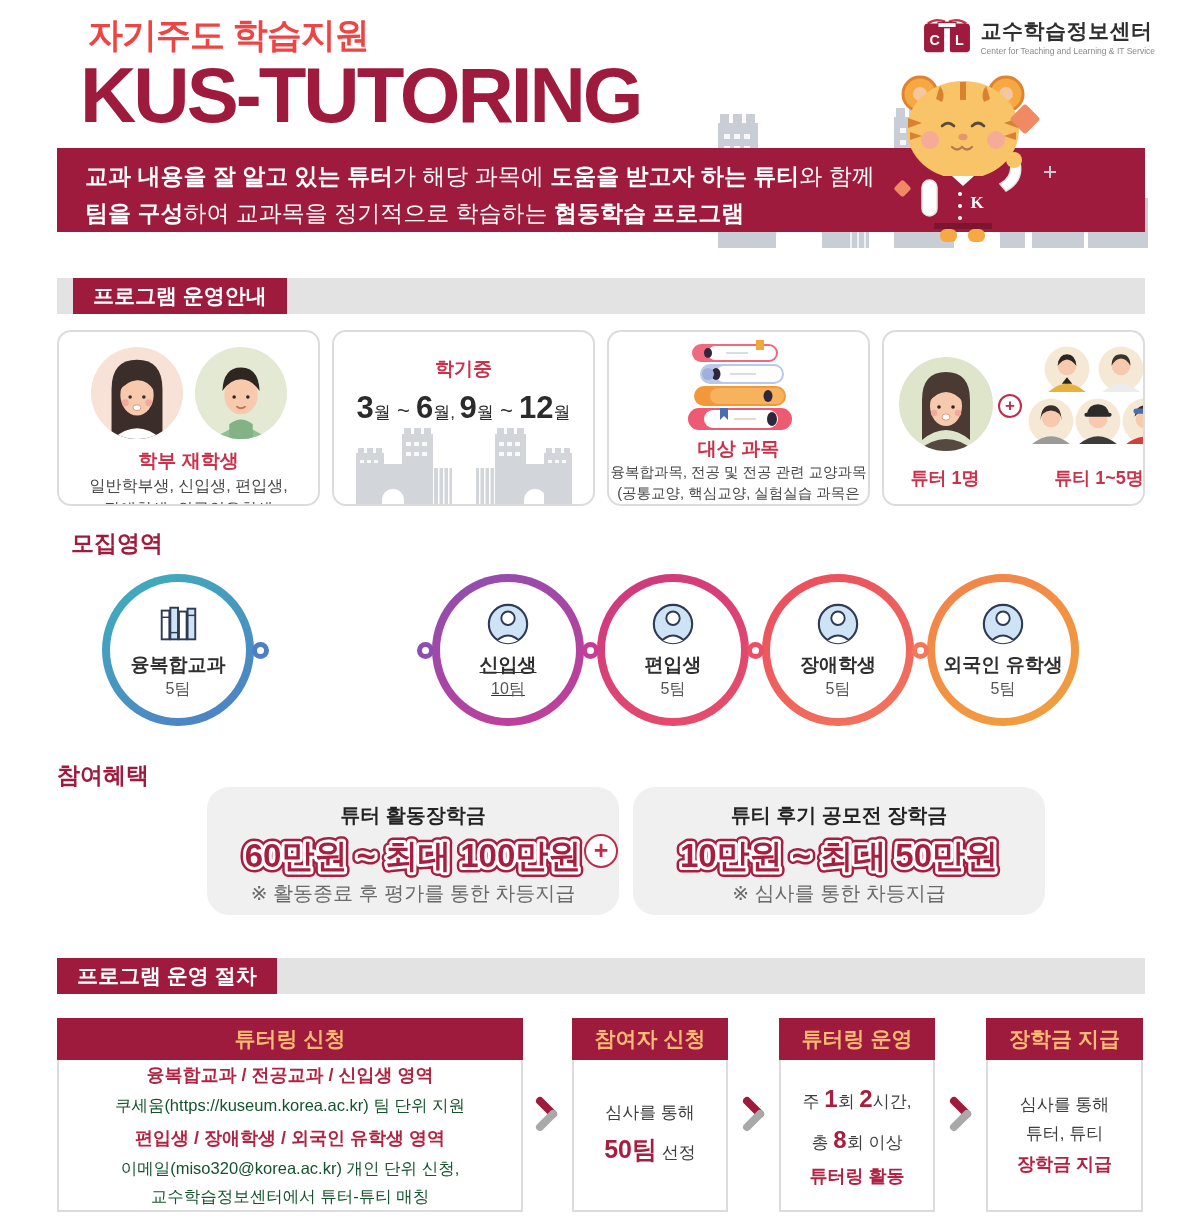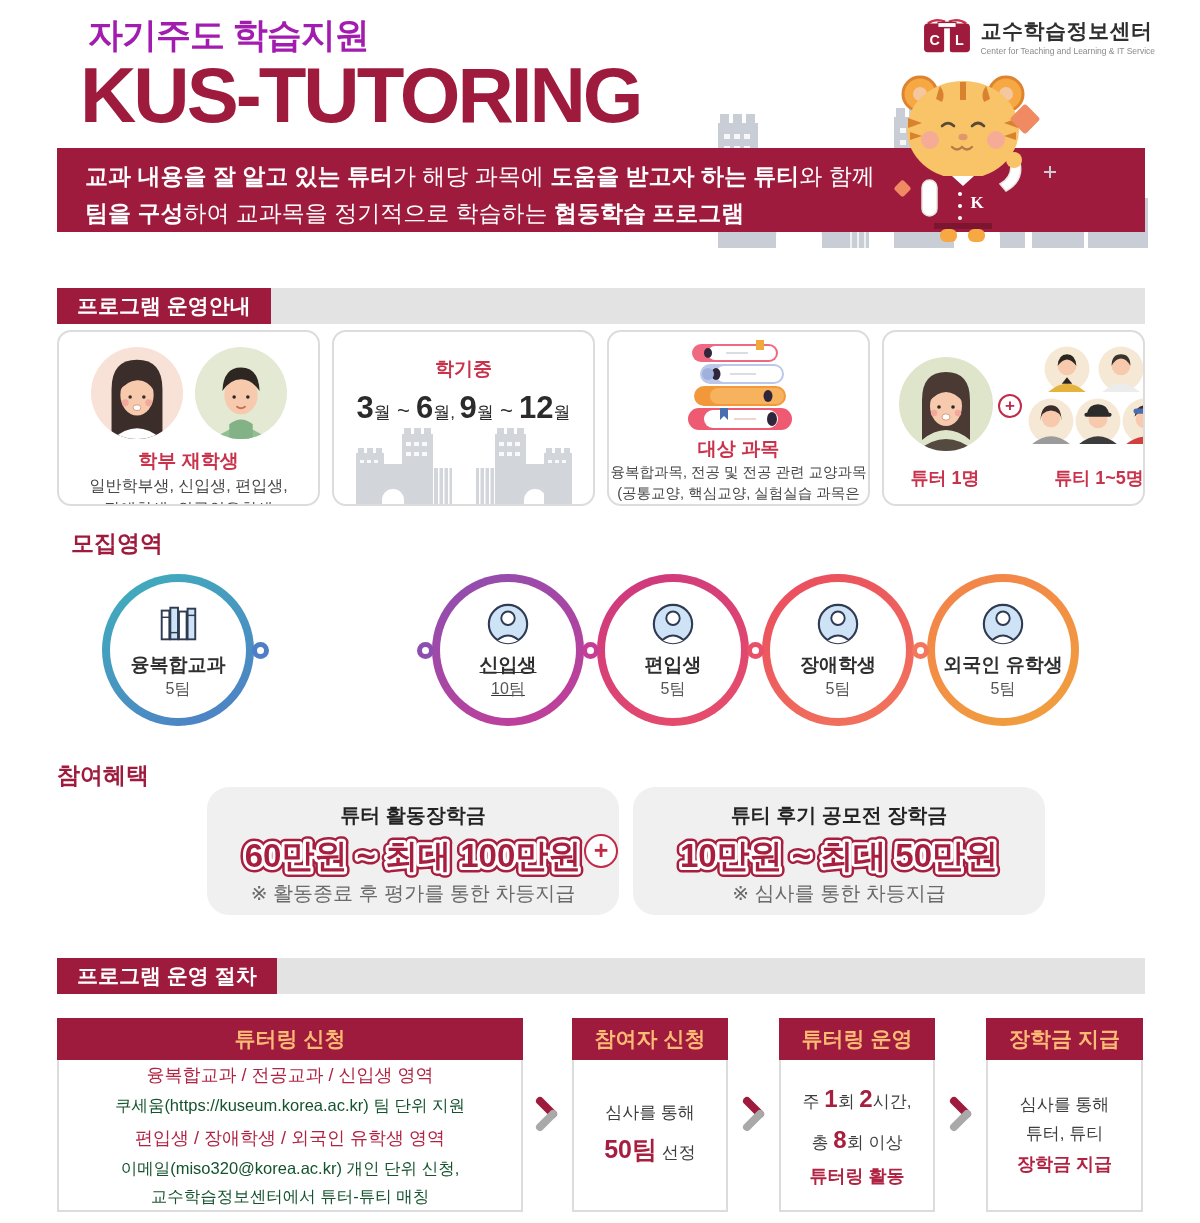"자기주도 학습지원" .subtitle { color: #a21caf -> #ef4444 }
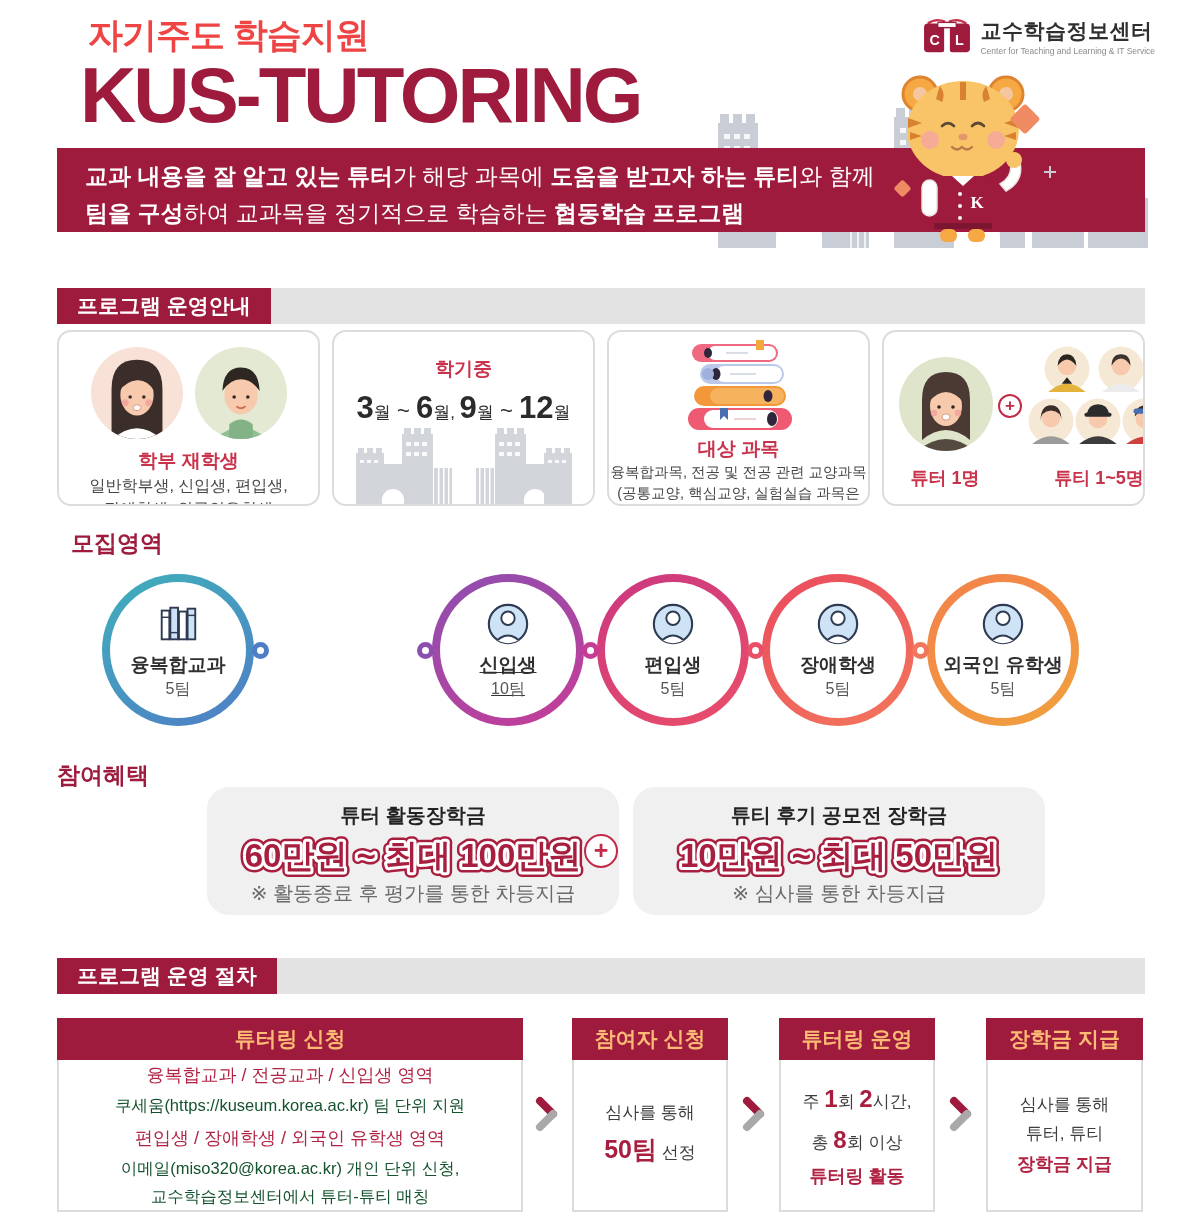"프로그램 운영안내" .sb-info { padding-left: none -> 16px; top: 288px -> 278px }
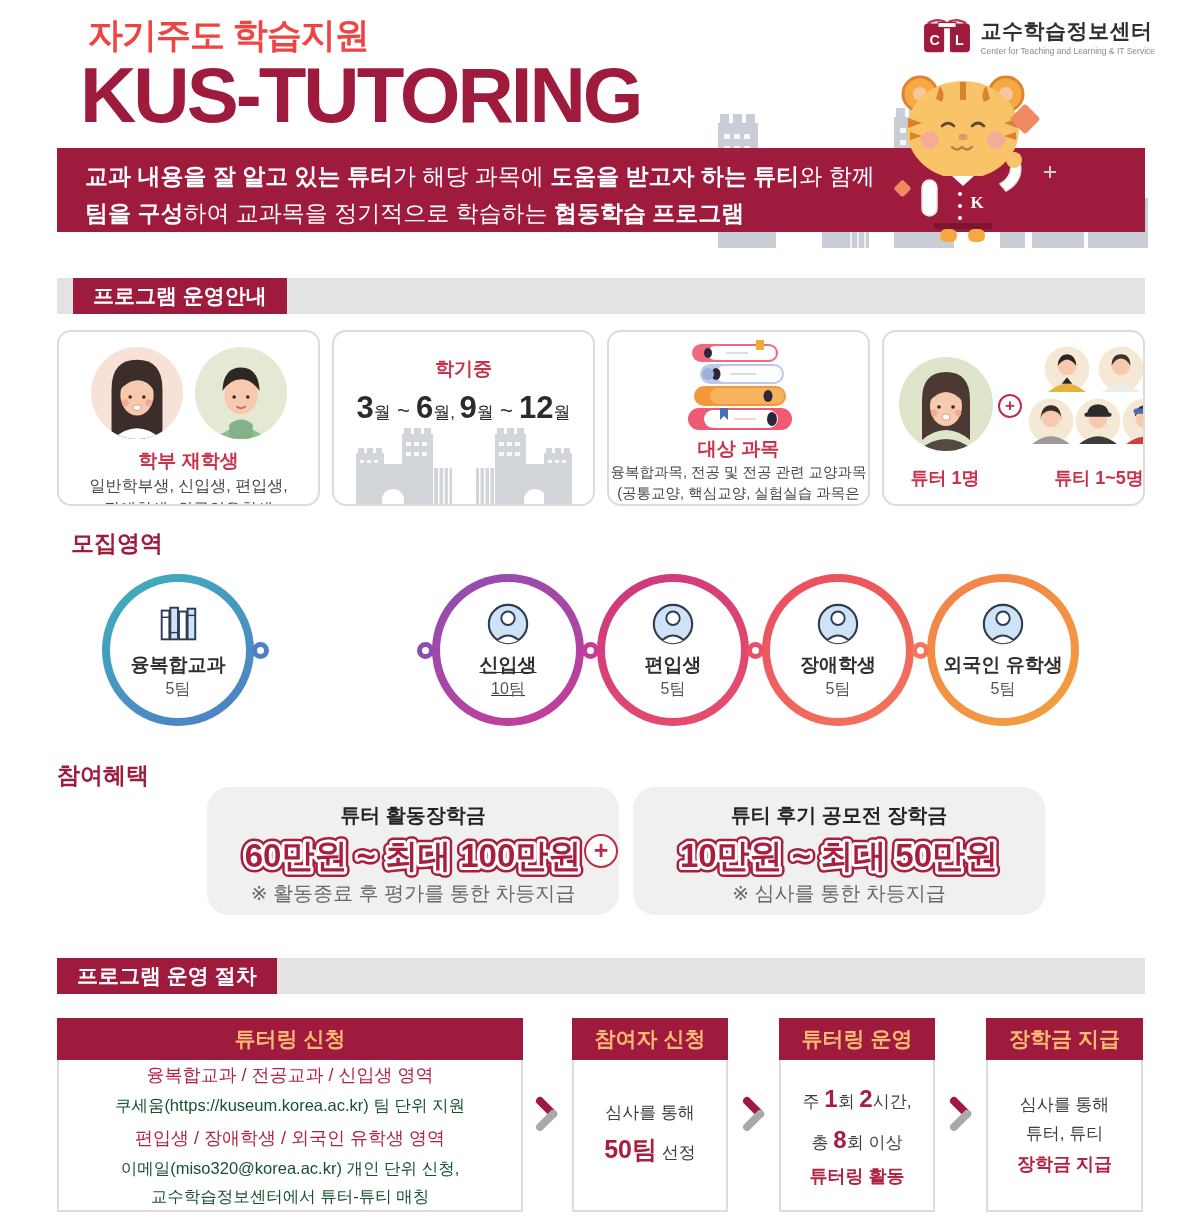"융복합교과 / 전공교과 / 신입생" .g-title { font-weight: 400 -> 700 }
